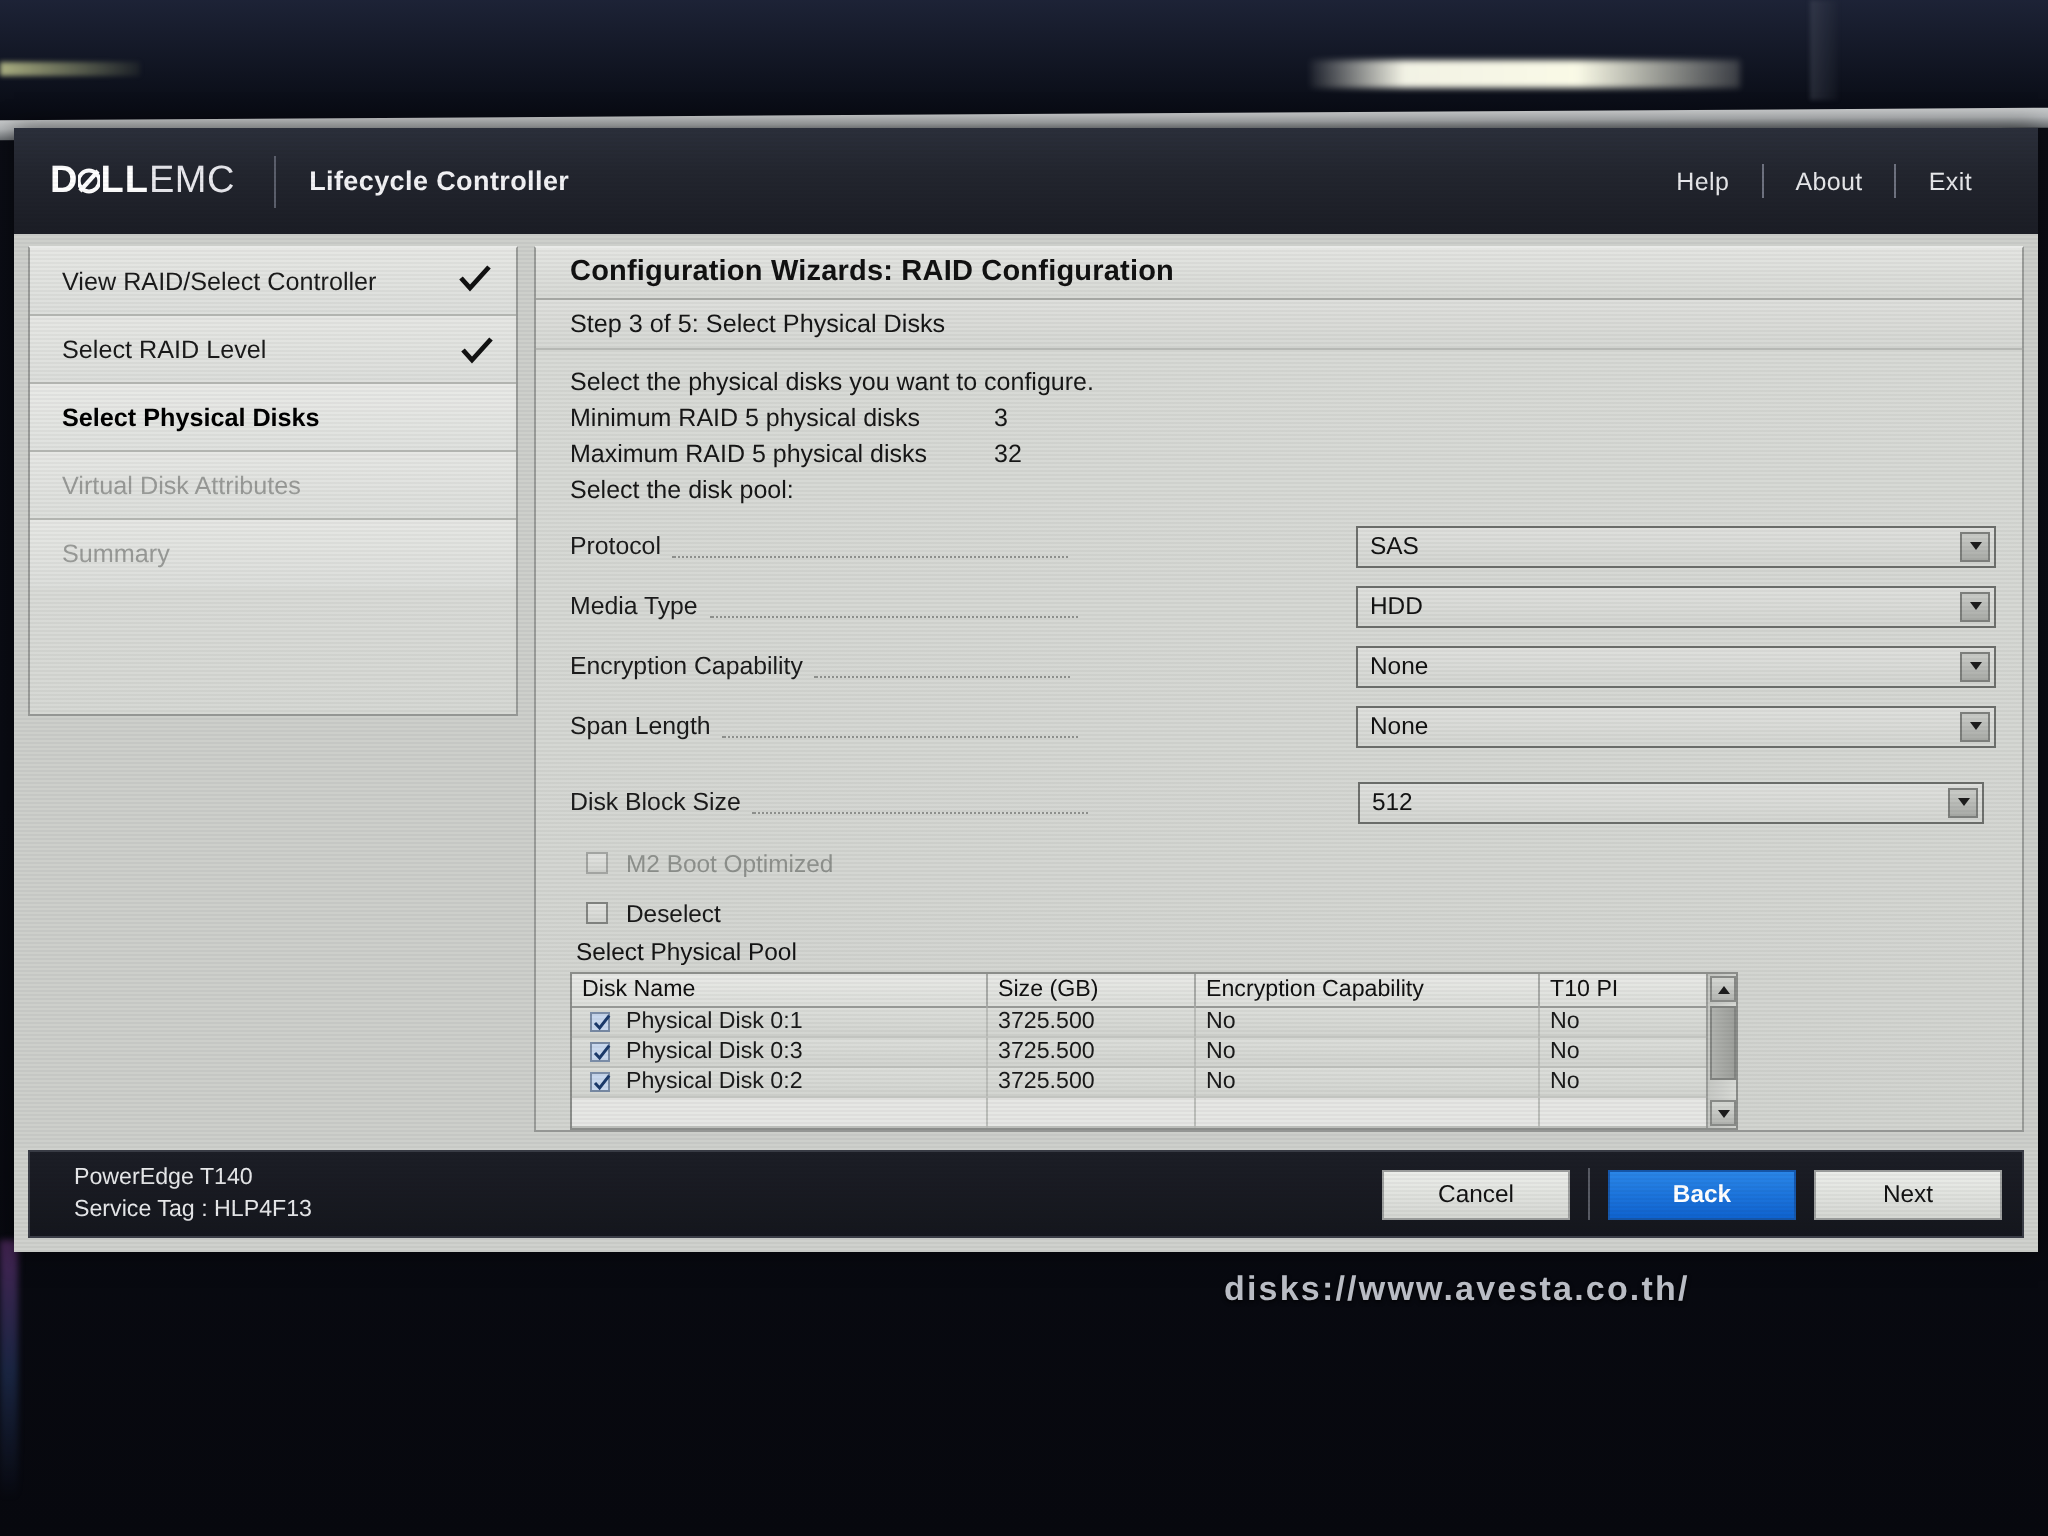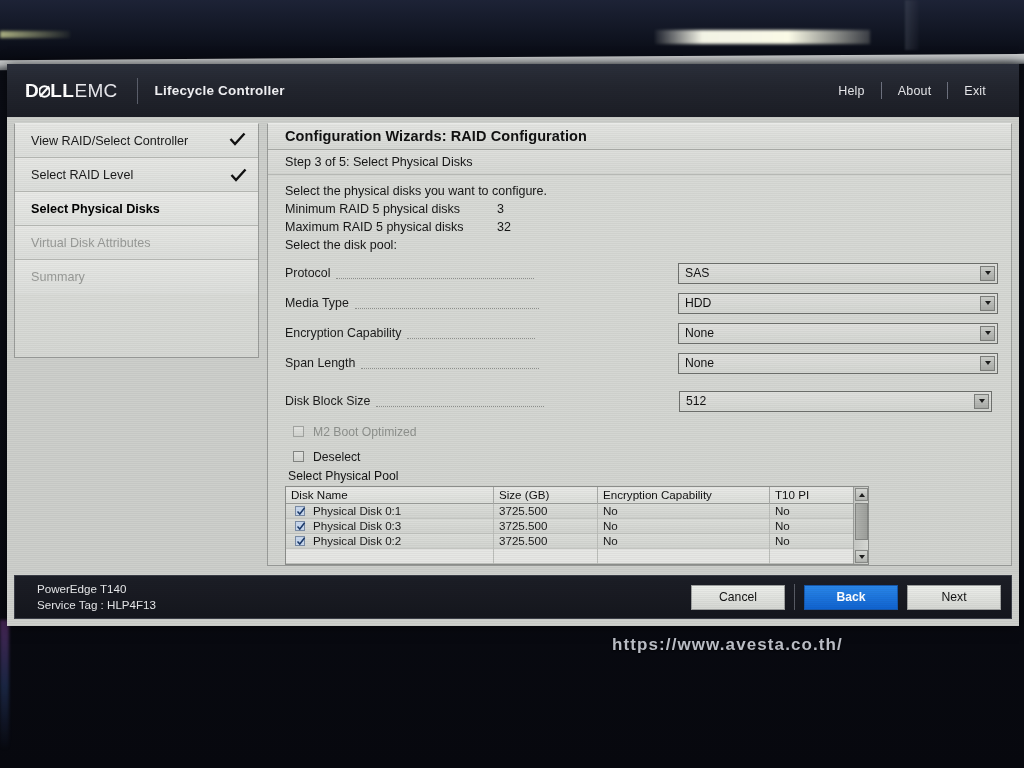"https://www.avesta.co.th/" div { text: https://www.avesta.co.th/ -> disks://www.avesta.co.th/ }
